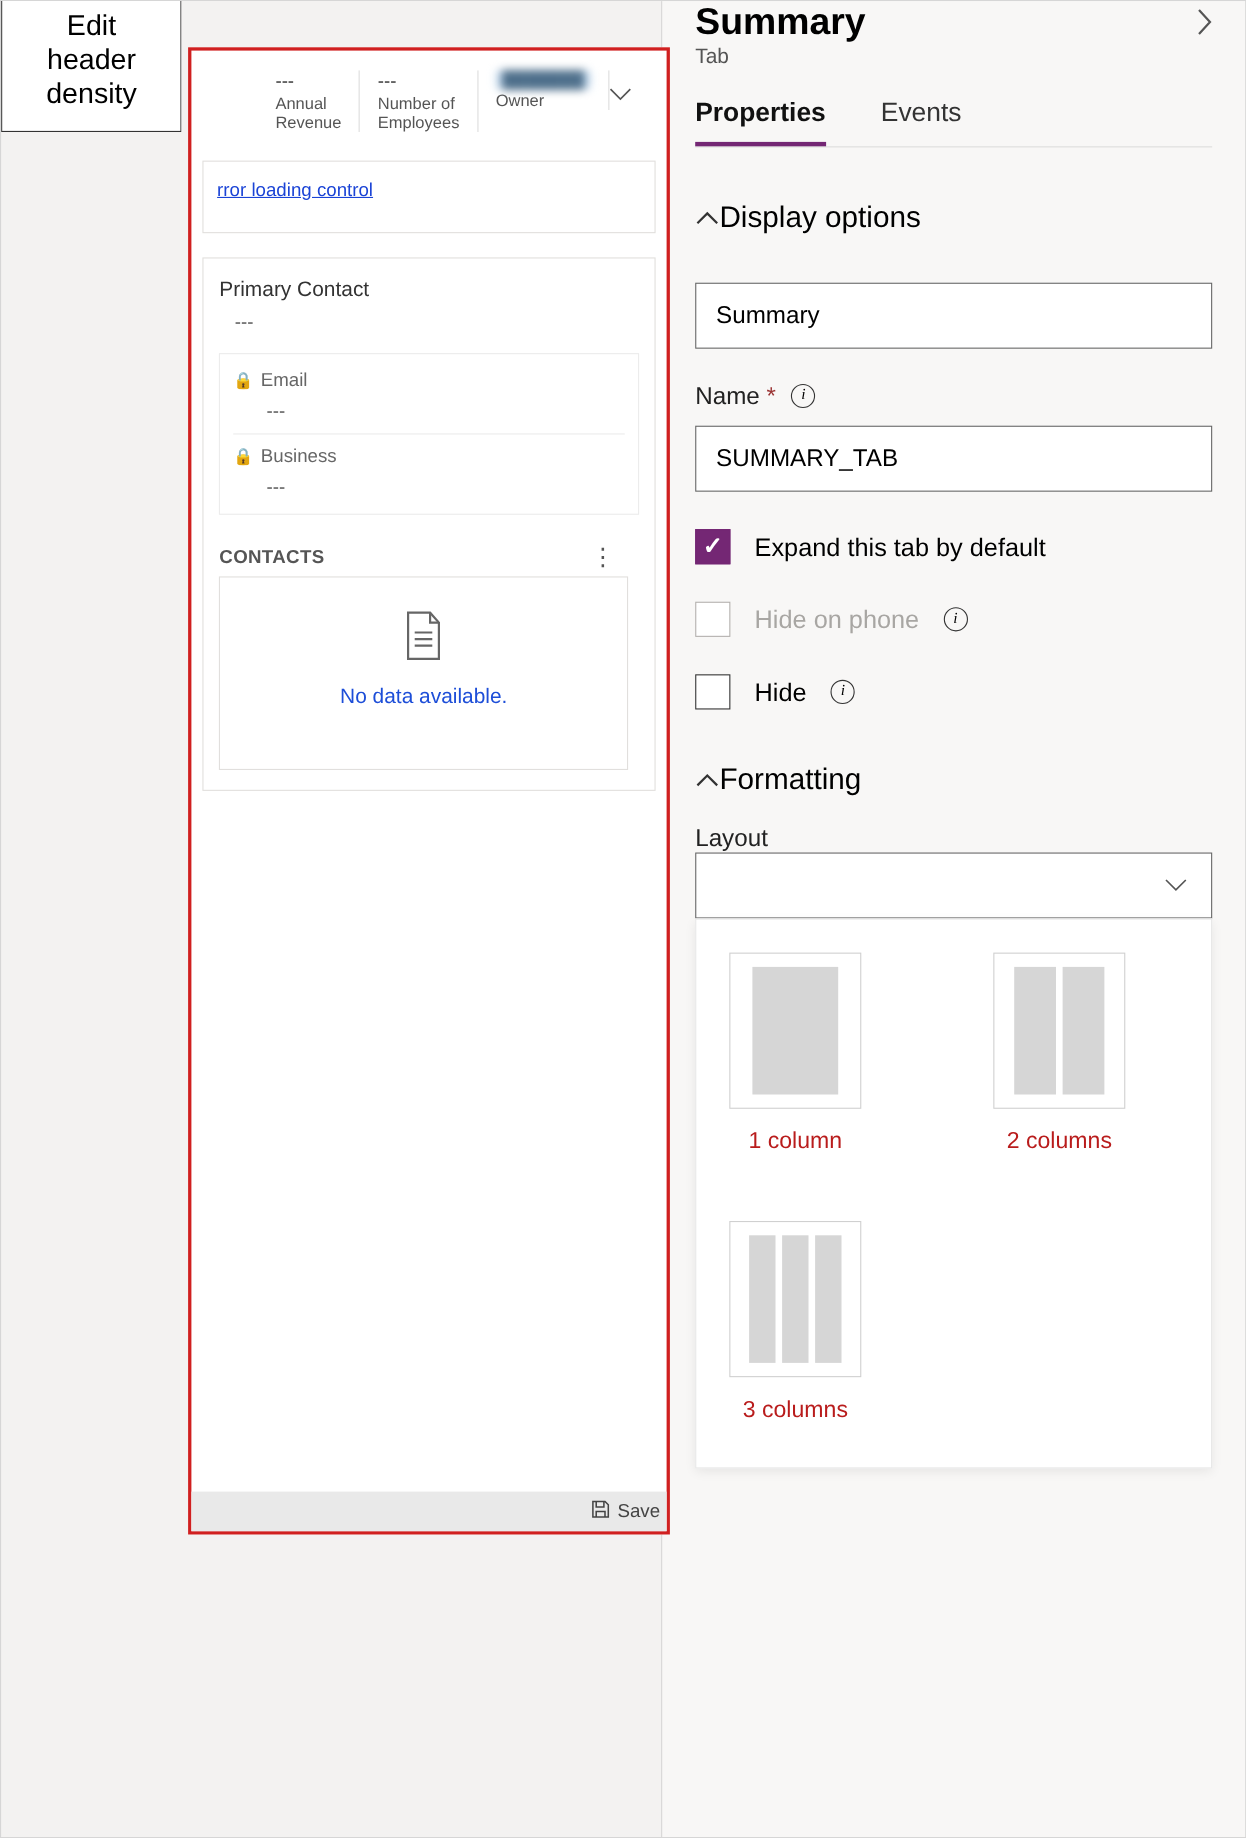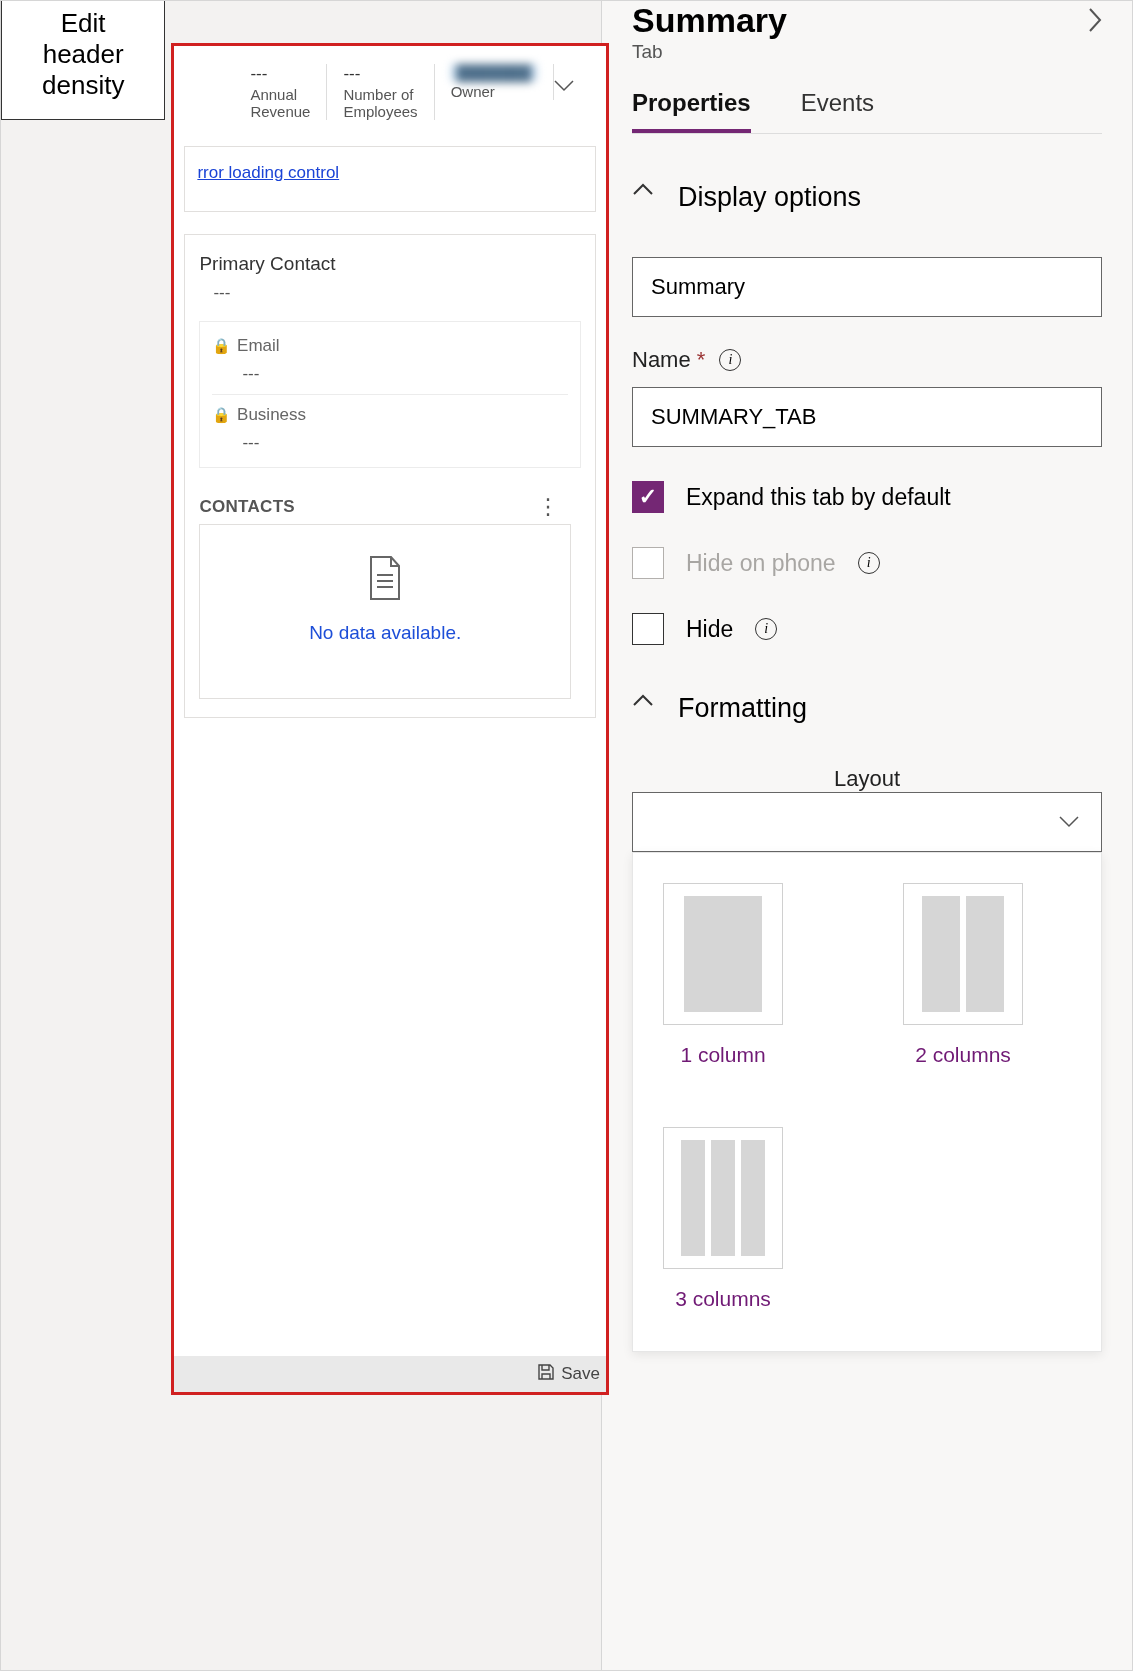"Display options" .sec-head { align-items: flex-start -> center; gap: 24px -> none }
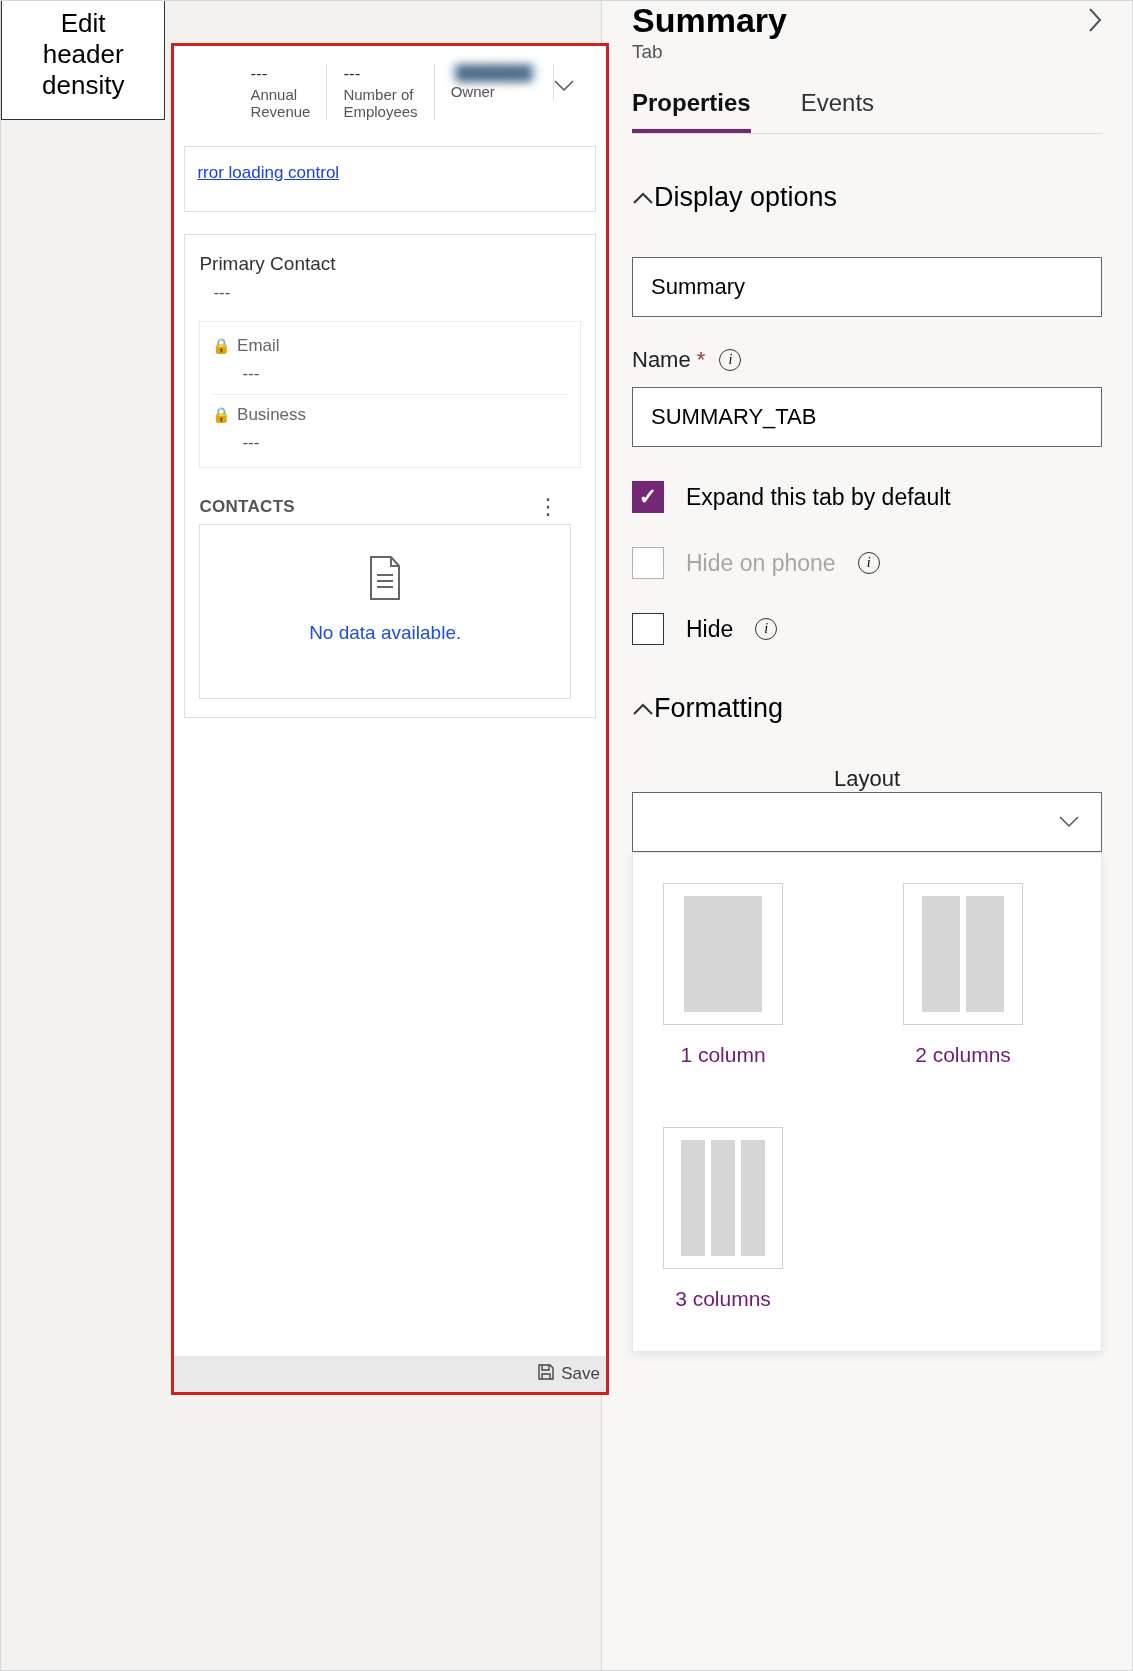"Layout" .layout-field { margin-top: 42px -> 25px; text-align: center -> none }
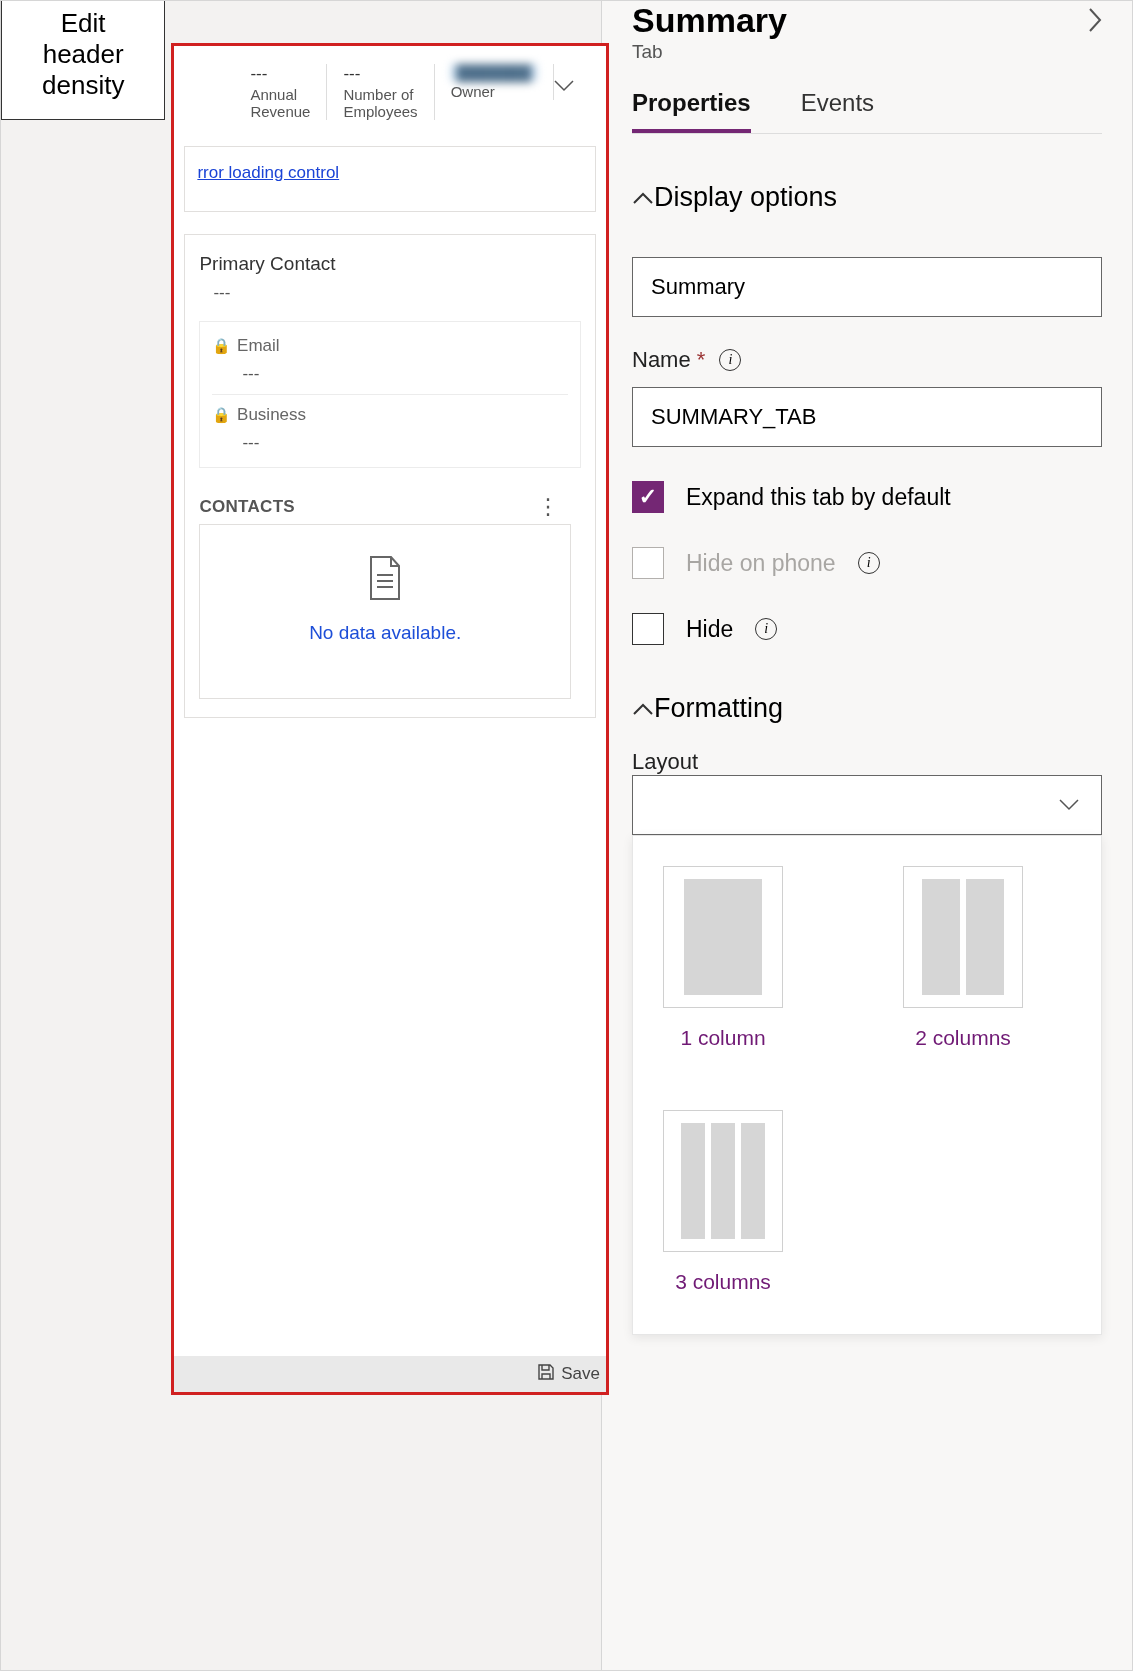"1 column" .llab { color: #701a75 -> #b91c1c }
